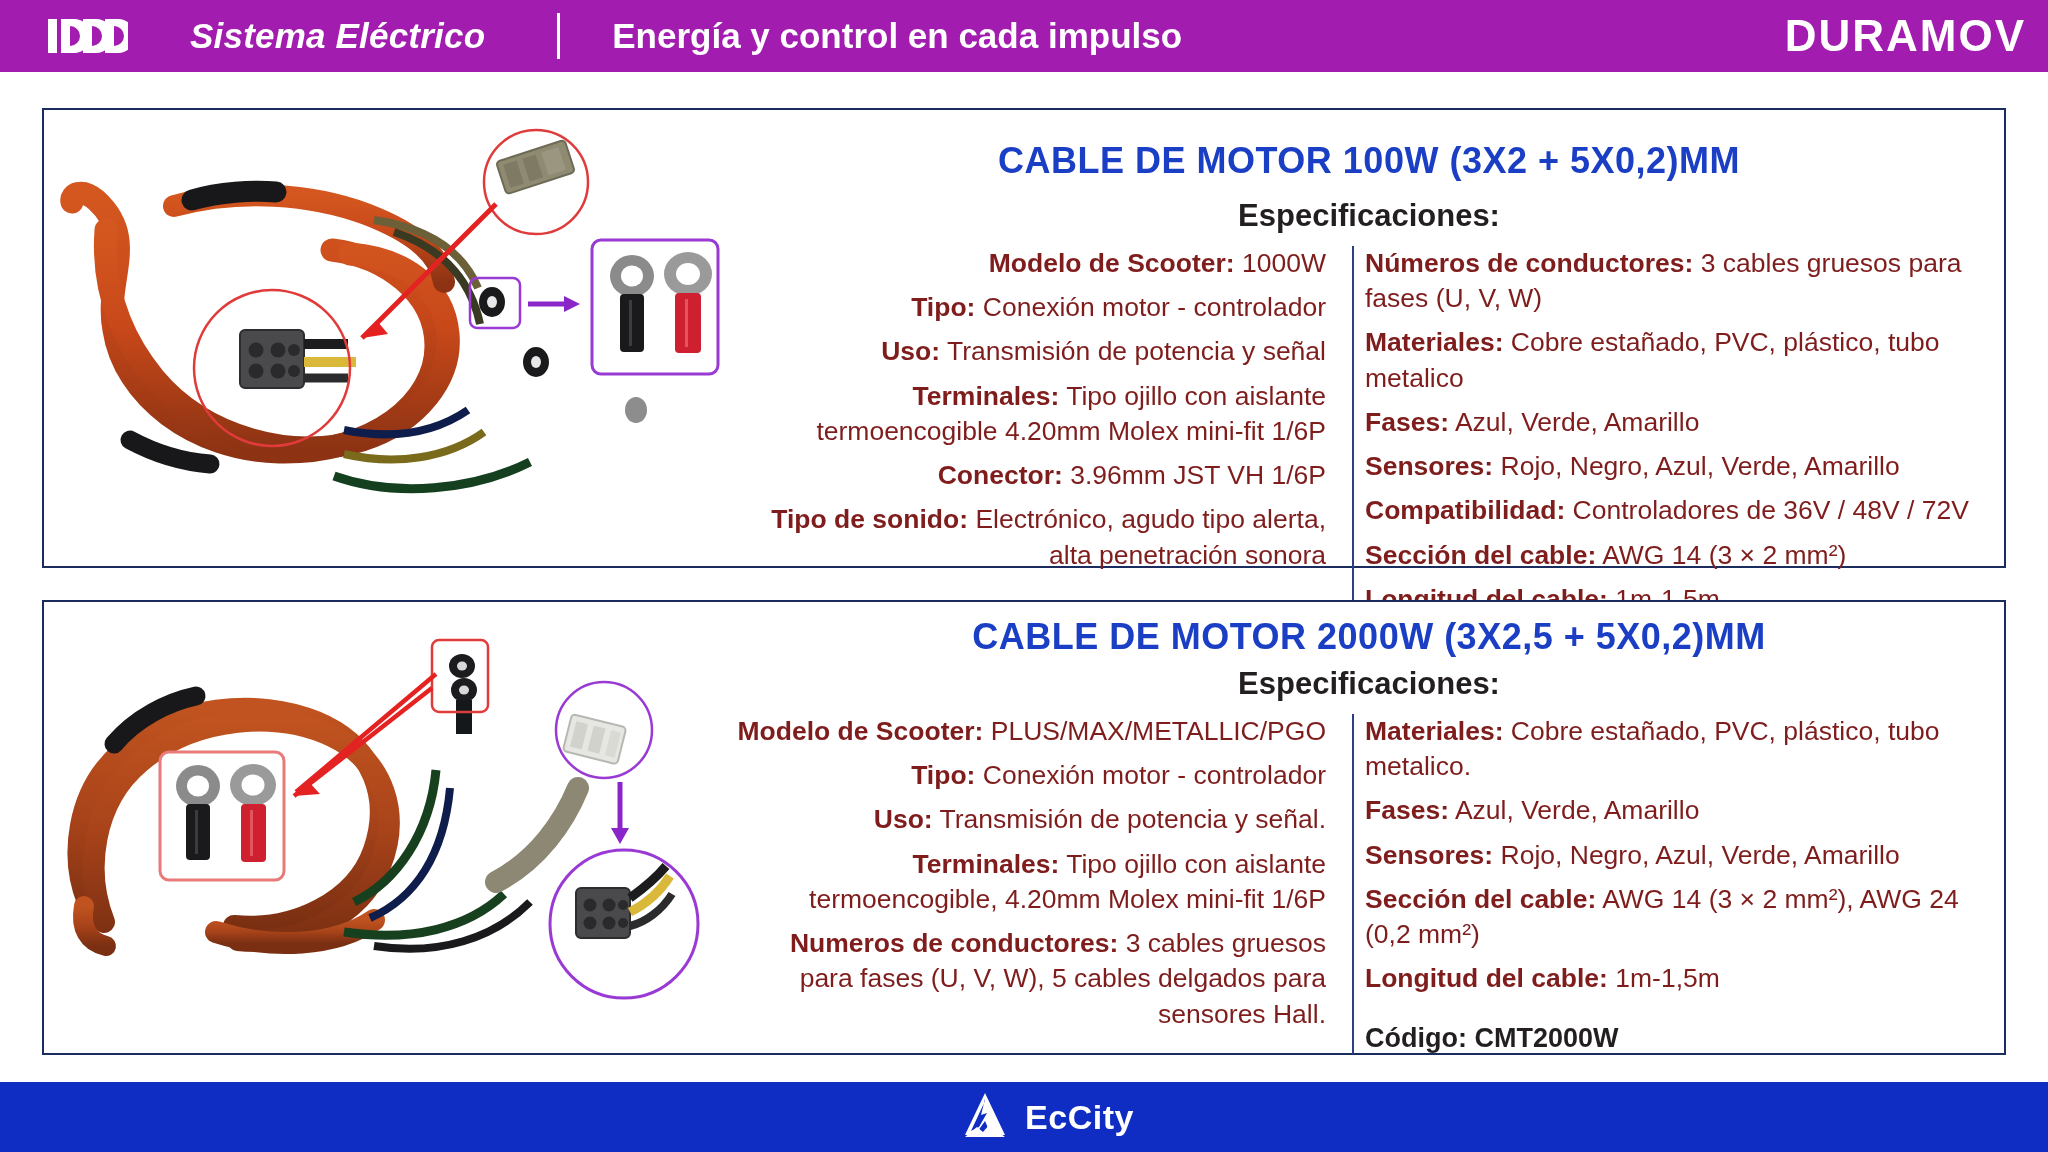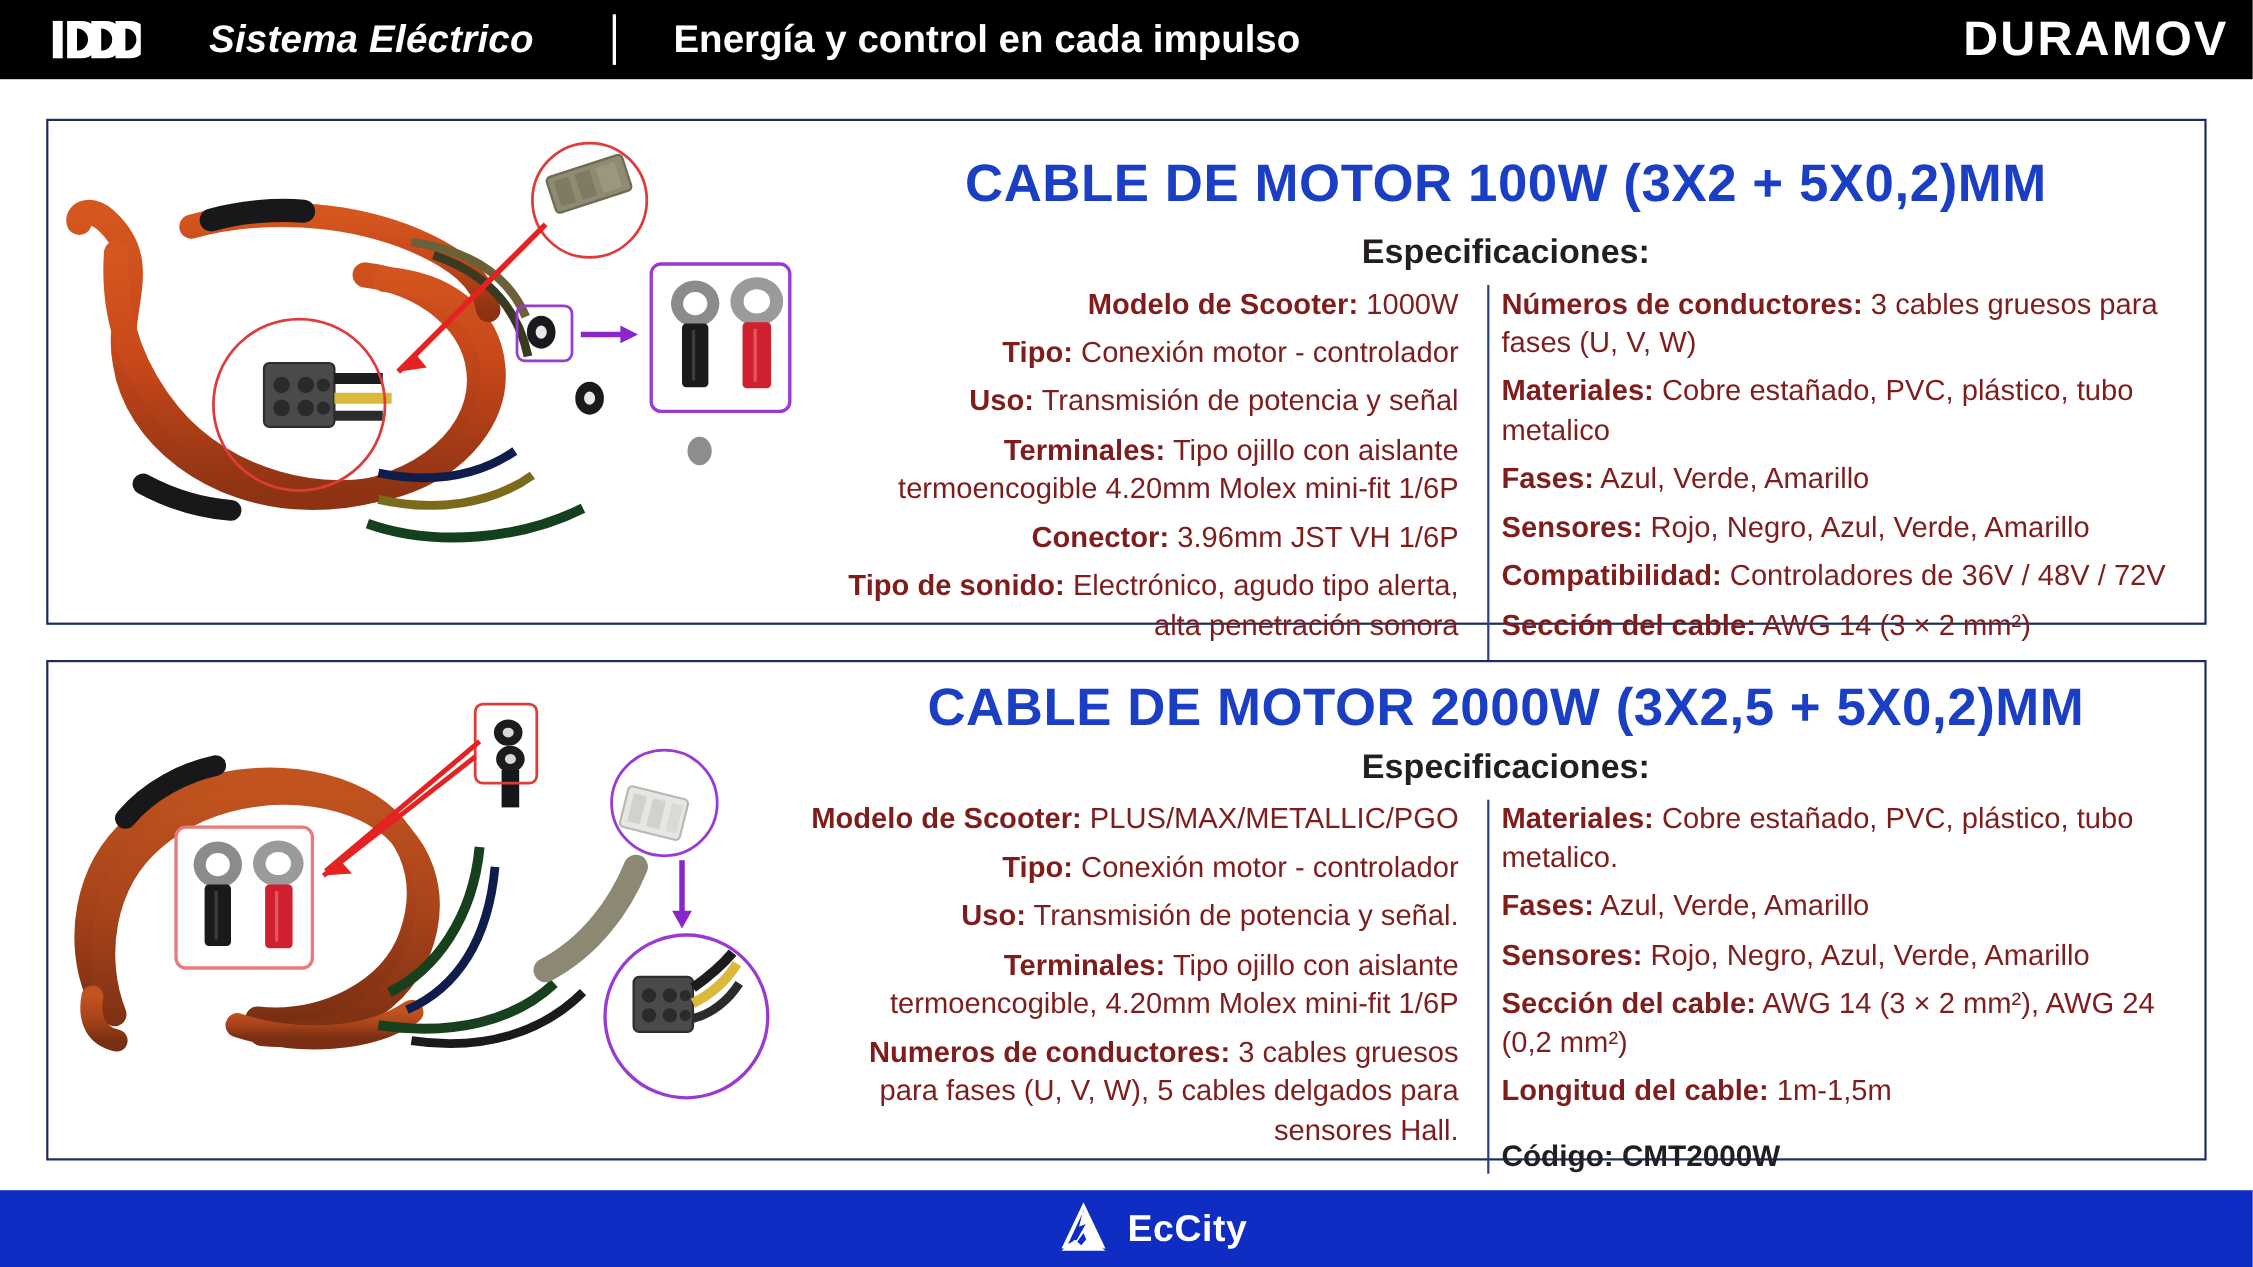"Sistema Eléctrico" .header { background: #000000 -> #a21caf }
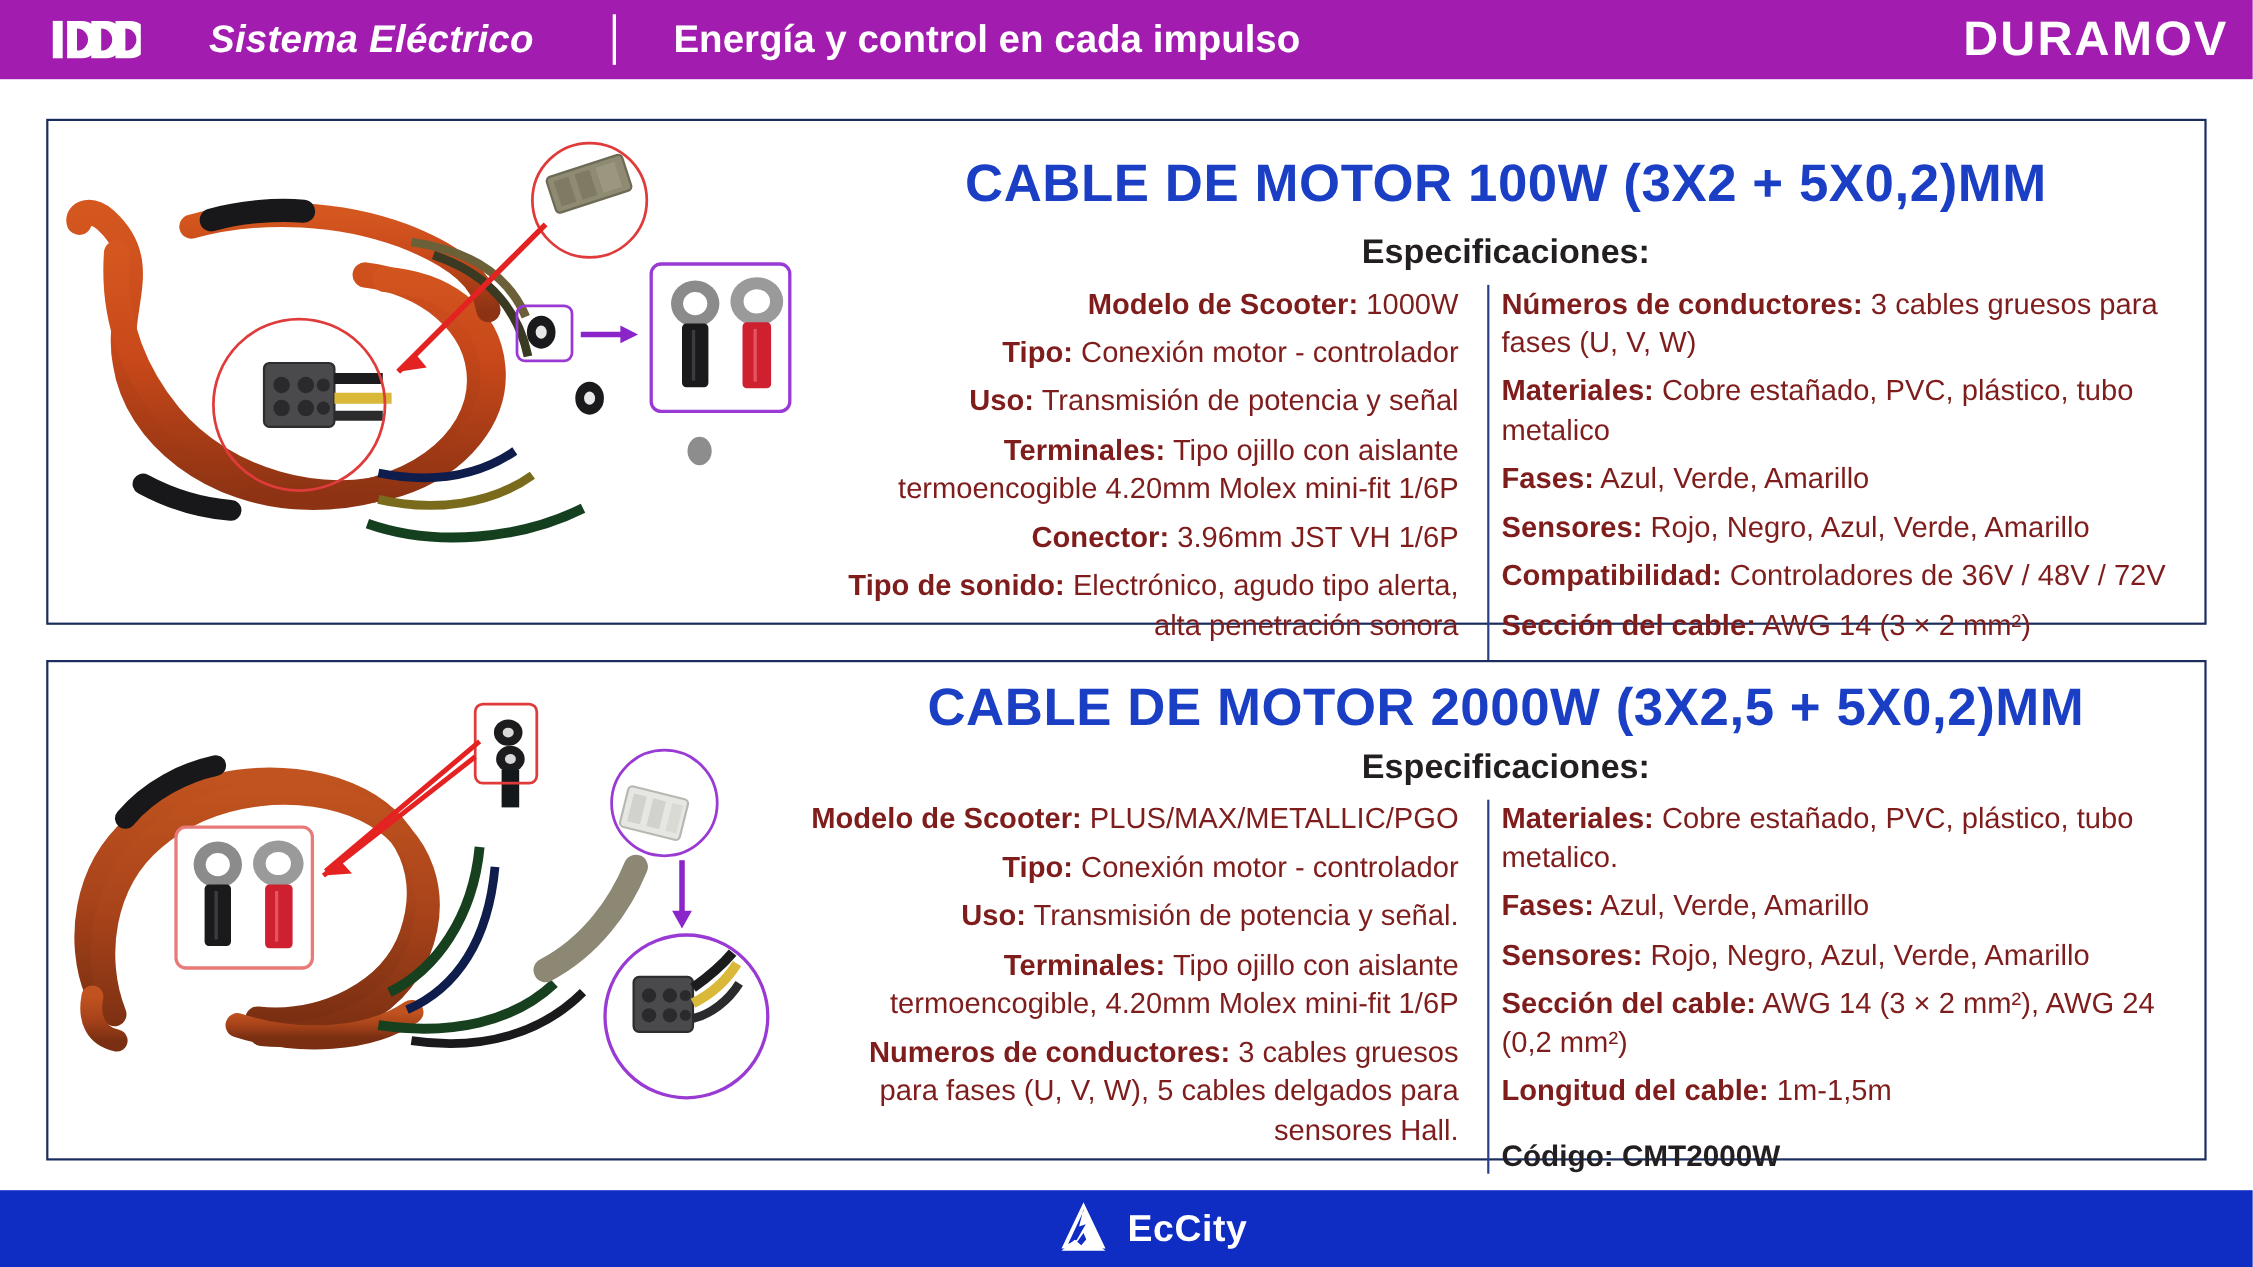"CABLE DE MOTOR 100W (3X2" .product-title { font-size: 48px -> 36px }
